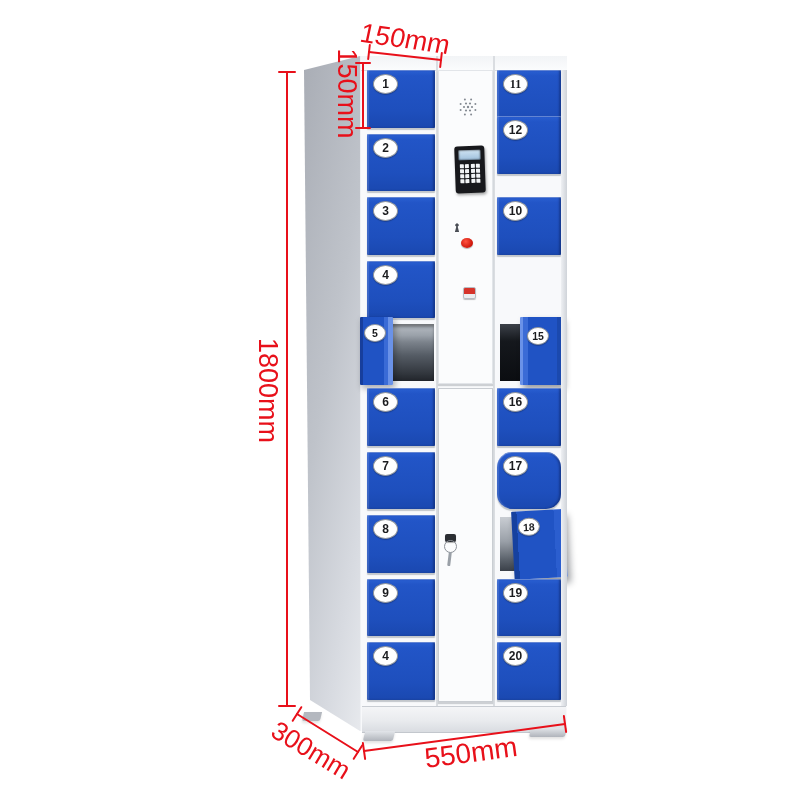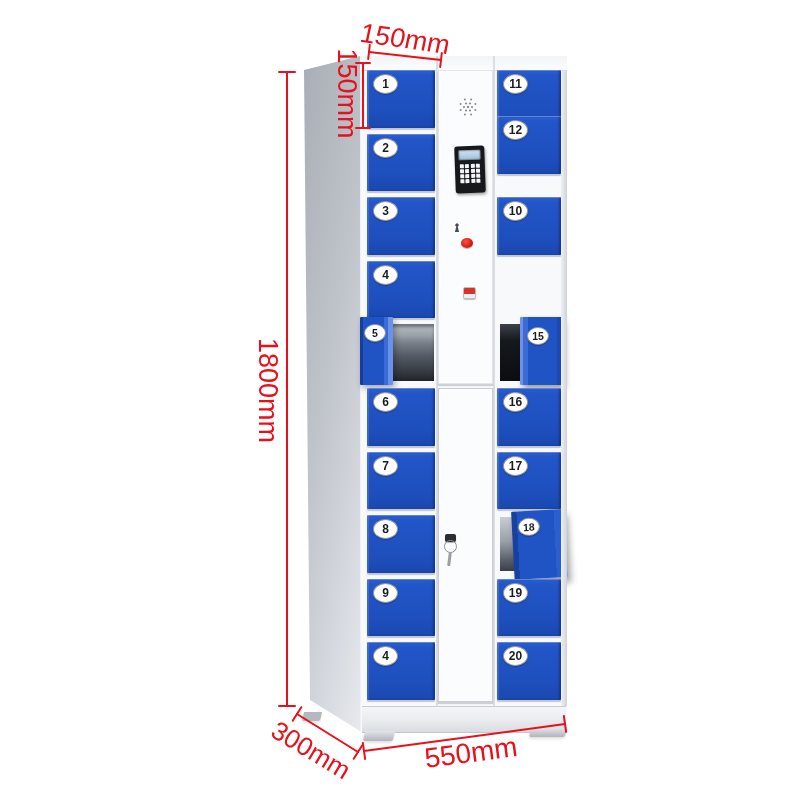"11" div.door { font-family: none -> Liberation Serif, serif }
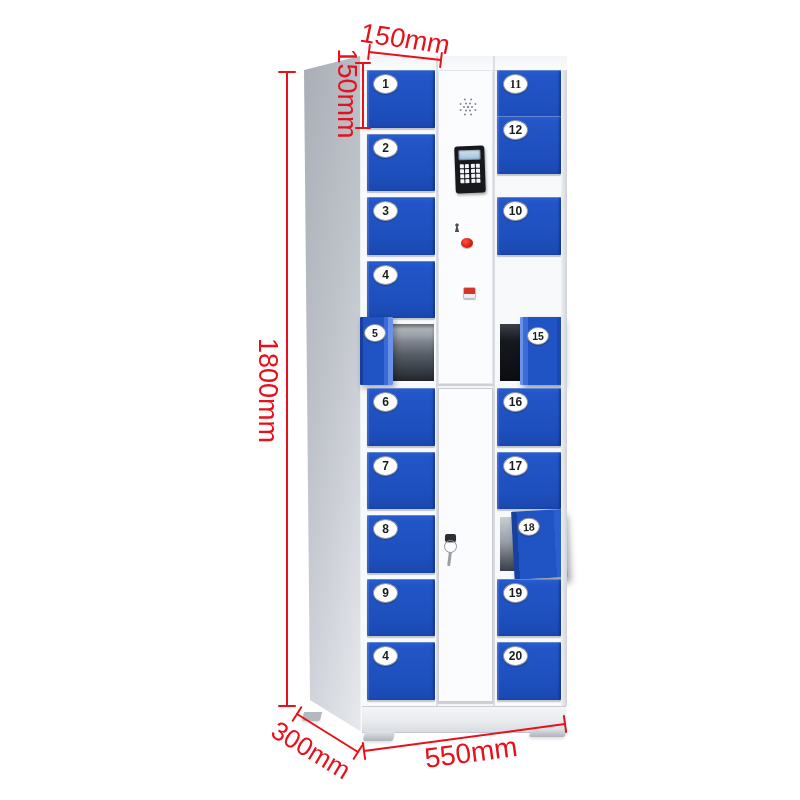"17" div.door { border-radius: none -> 15px }
